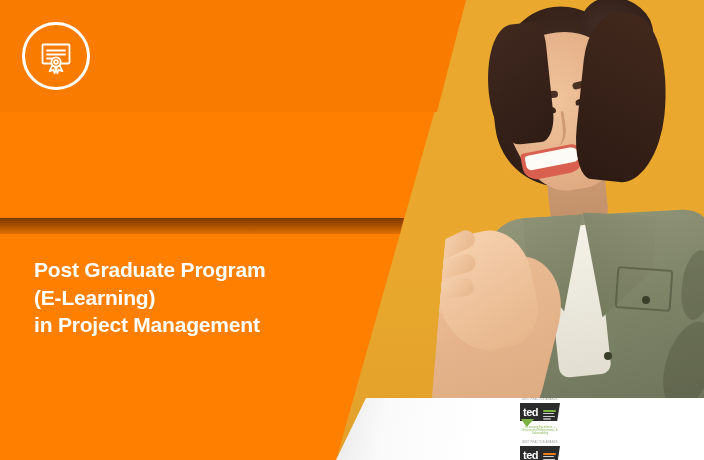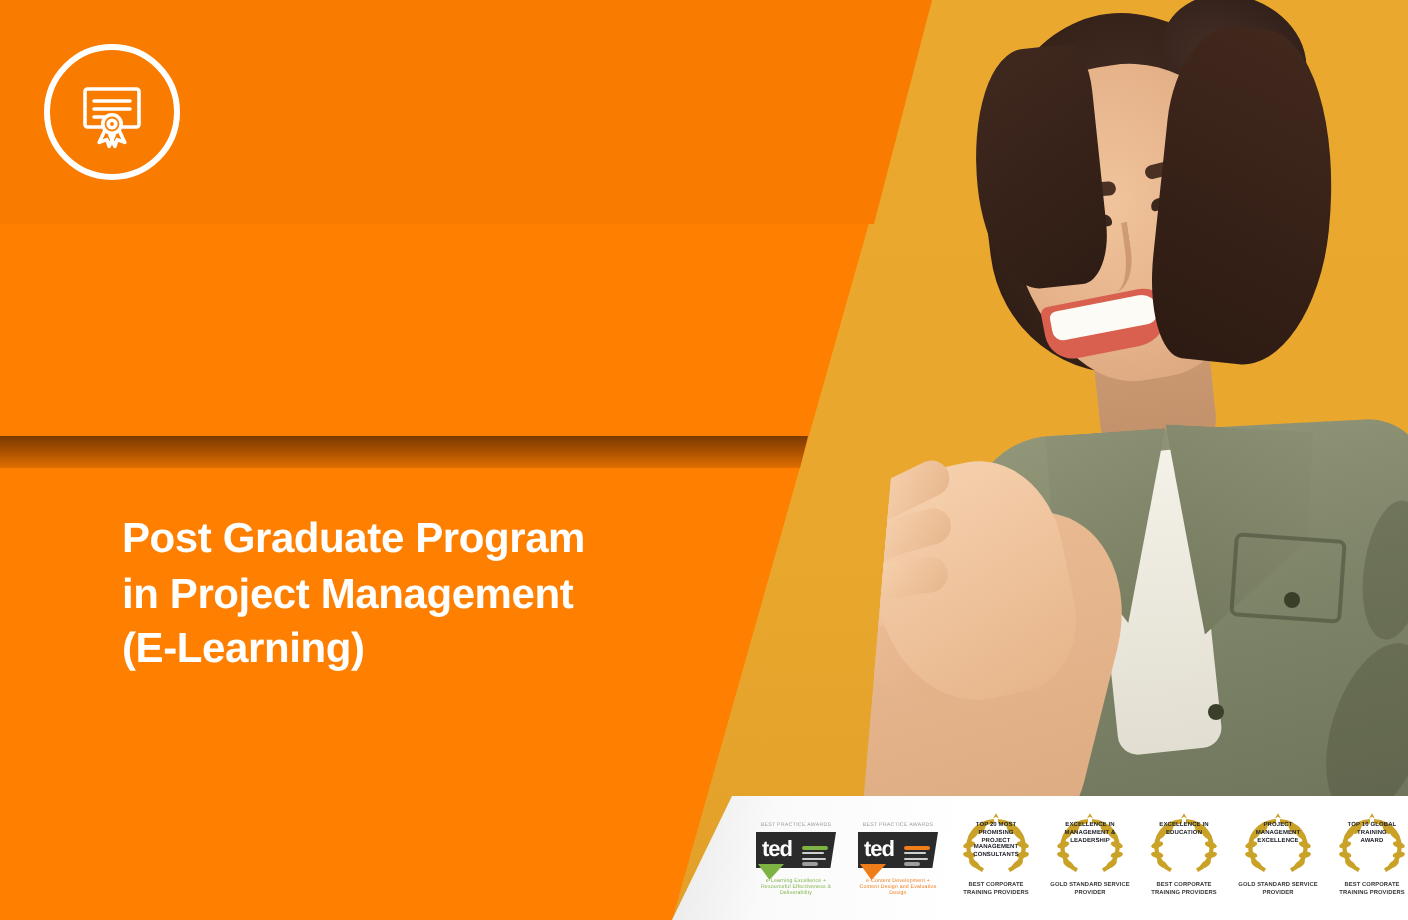"Post Graduate Program" .subtitle span { margin-left: 27px -> none }
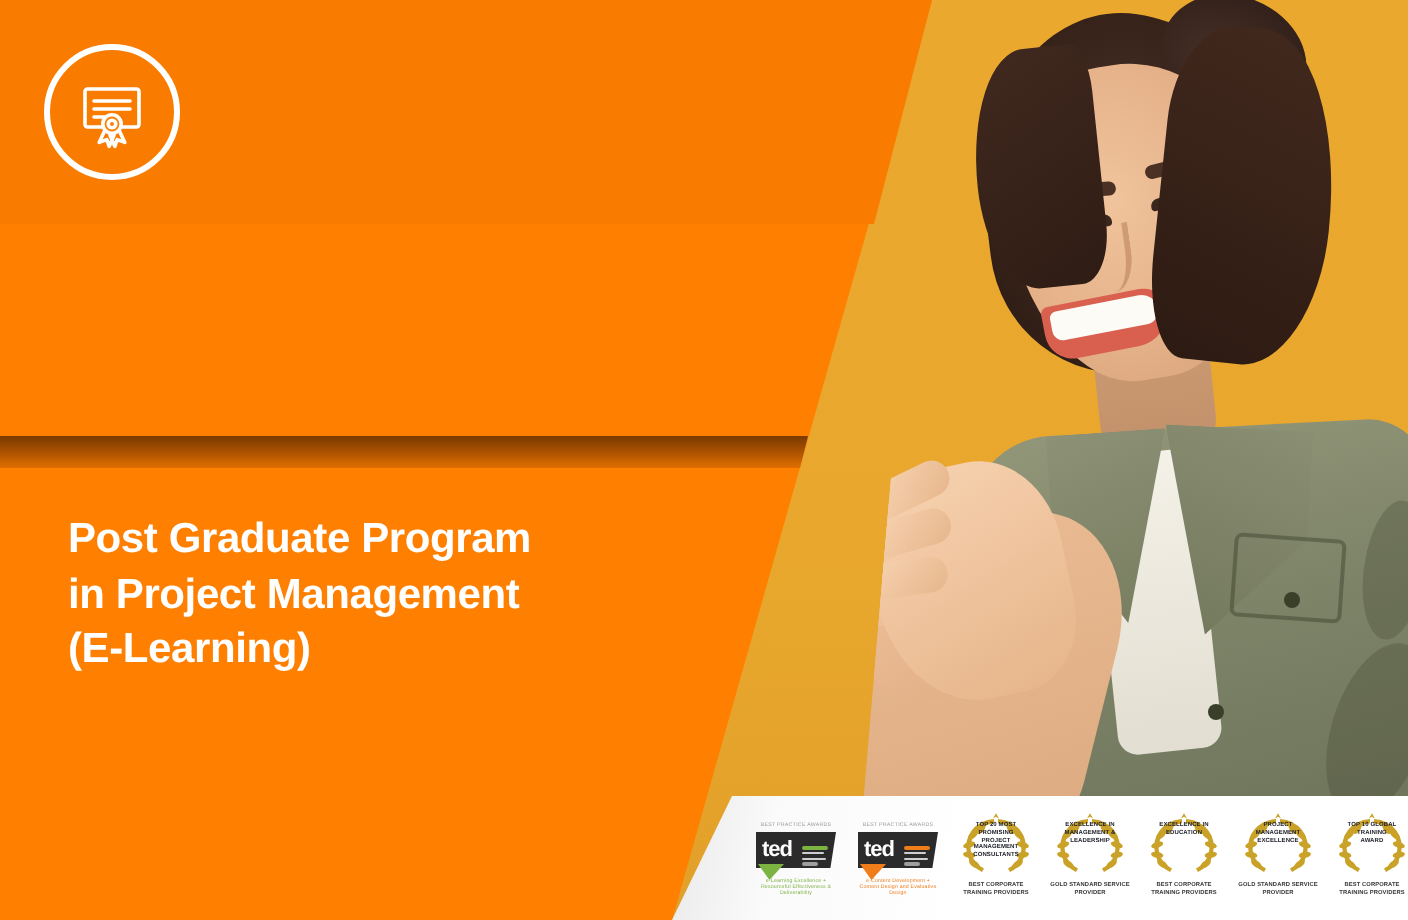"in Project Management" span { order: before "(E-Learning)" -> after "(E-Learning)" }
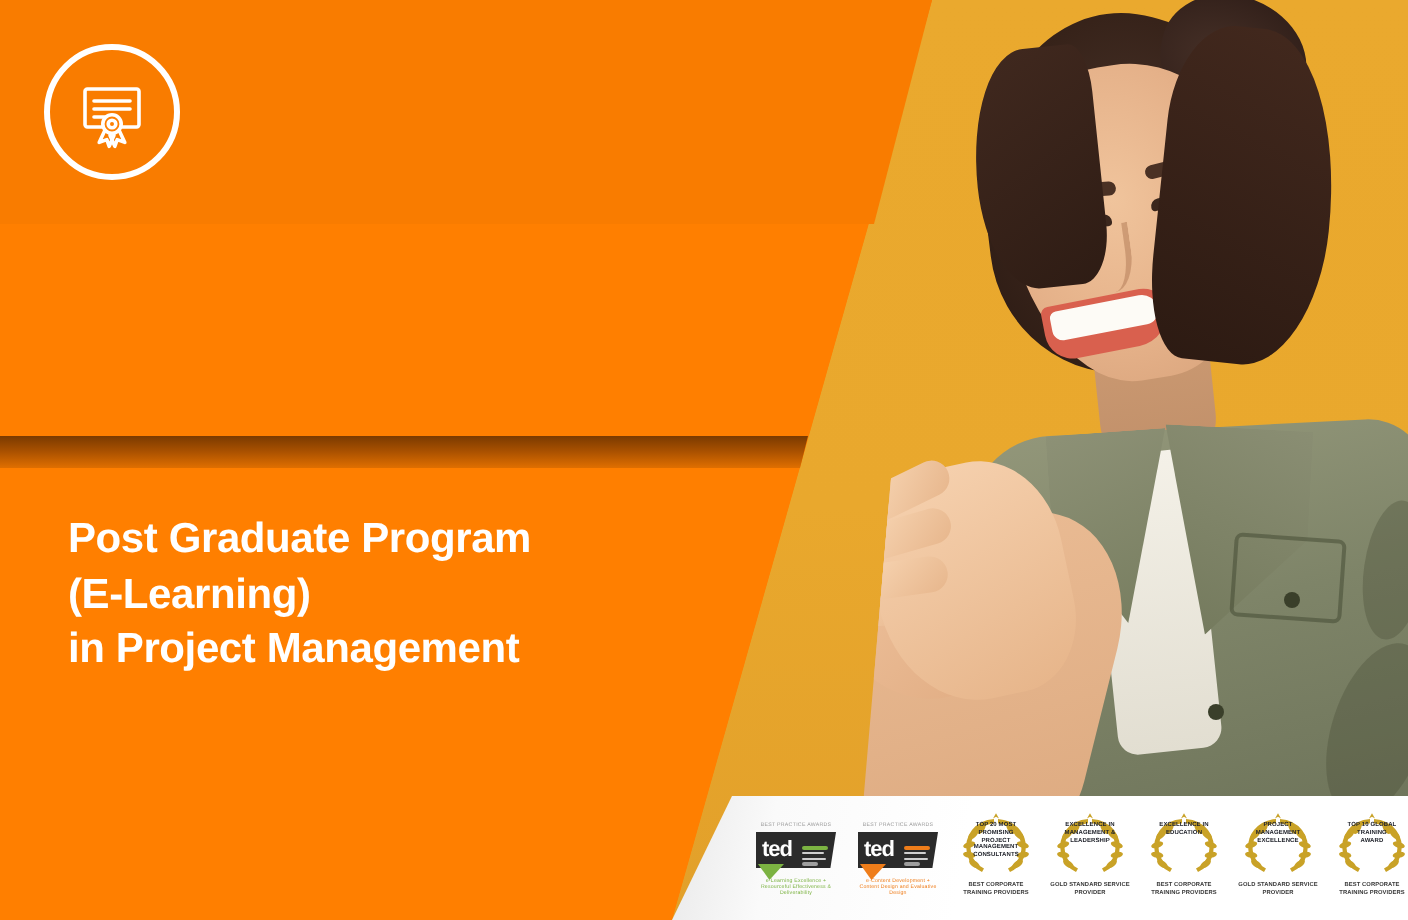"ted" .badge-strip { flex-direction: none -> column }
